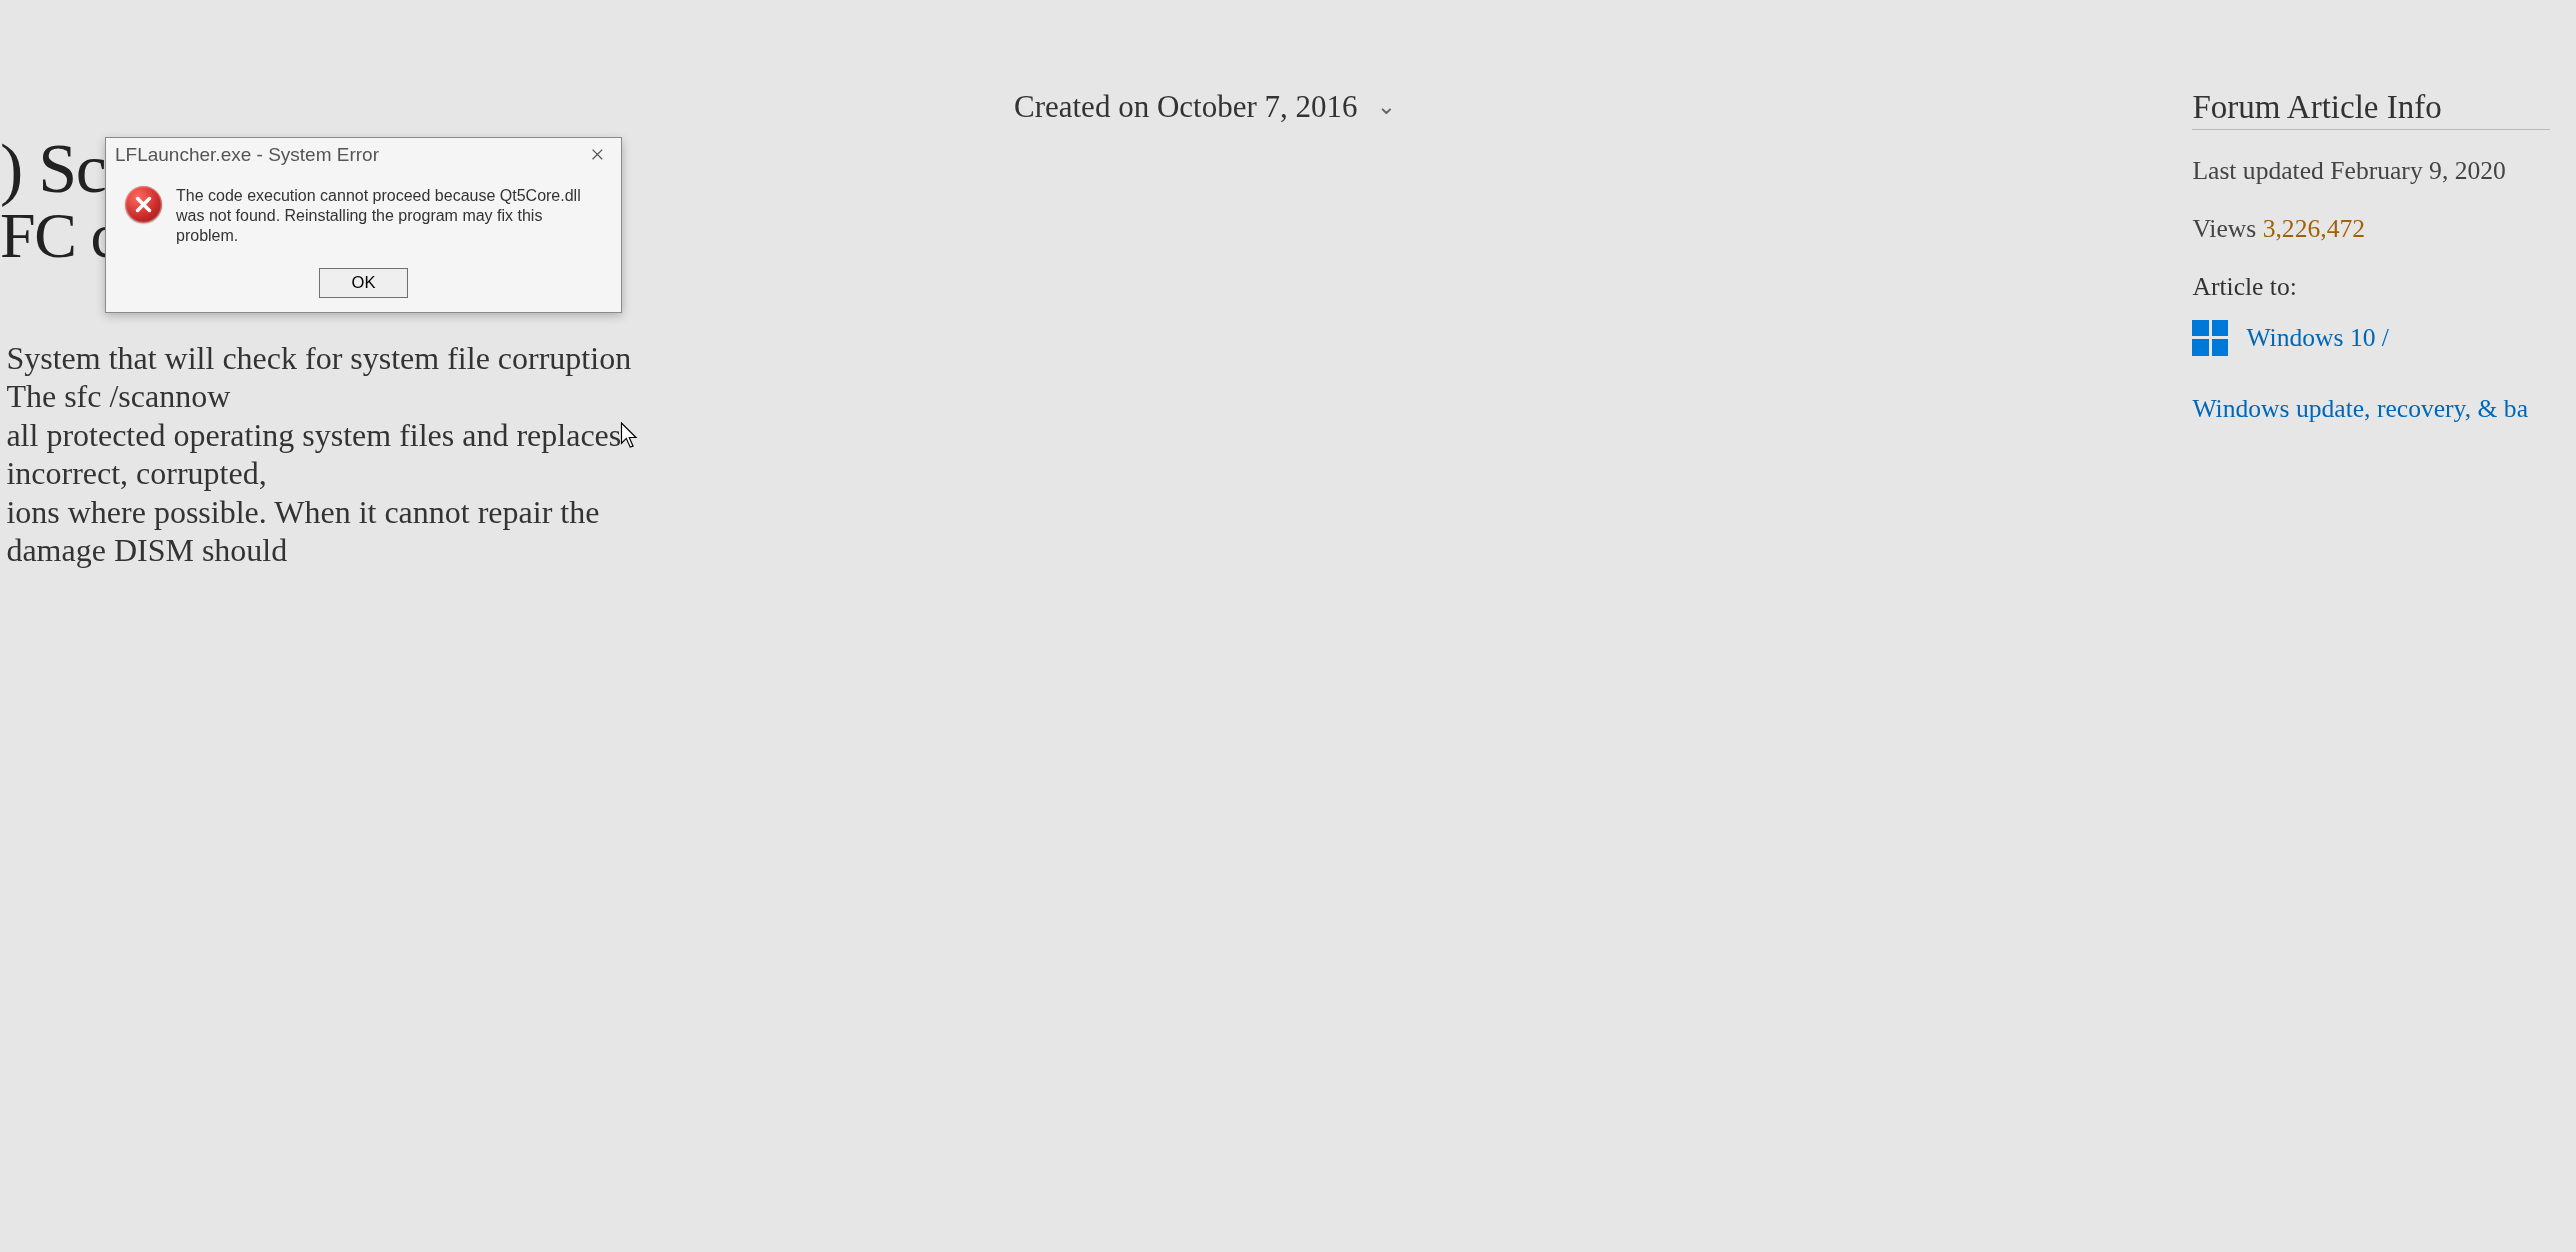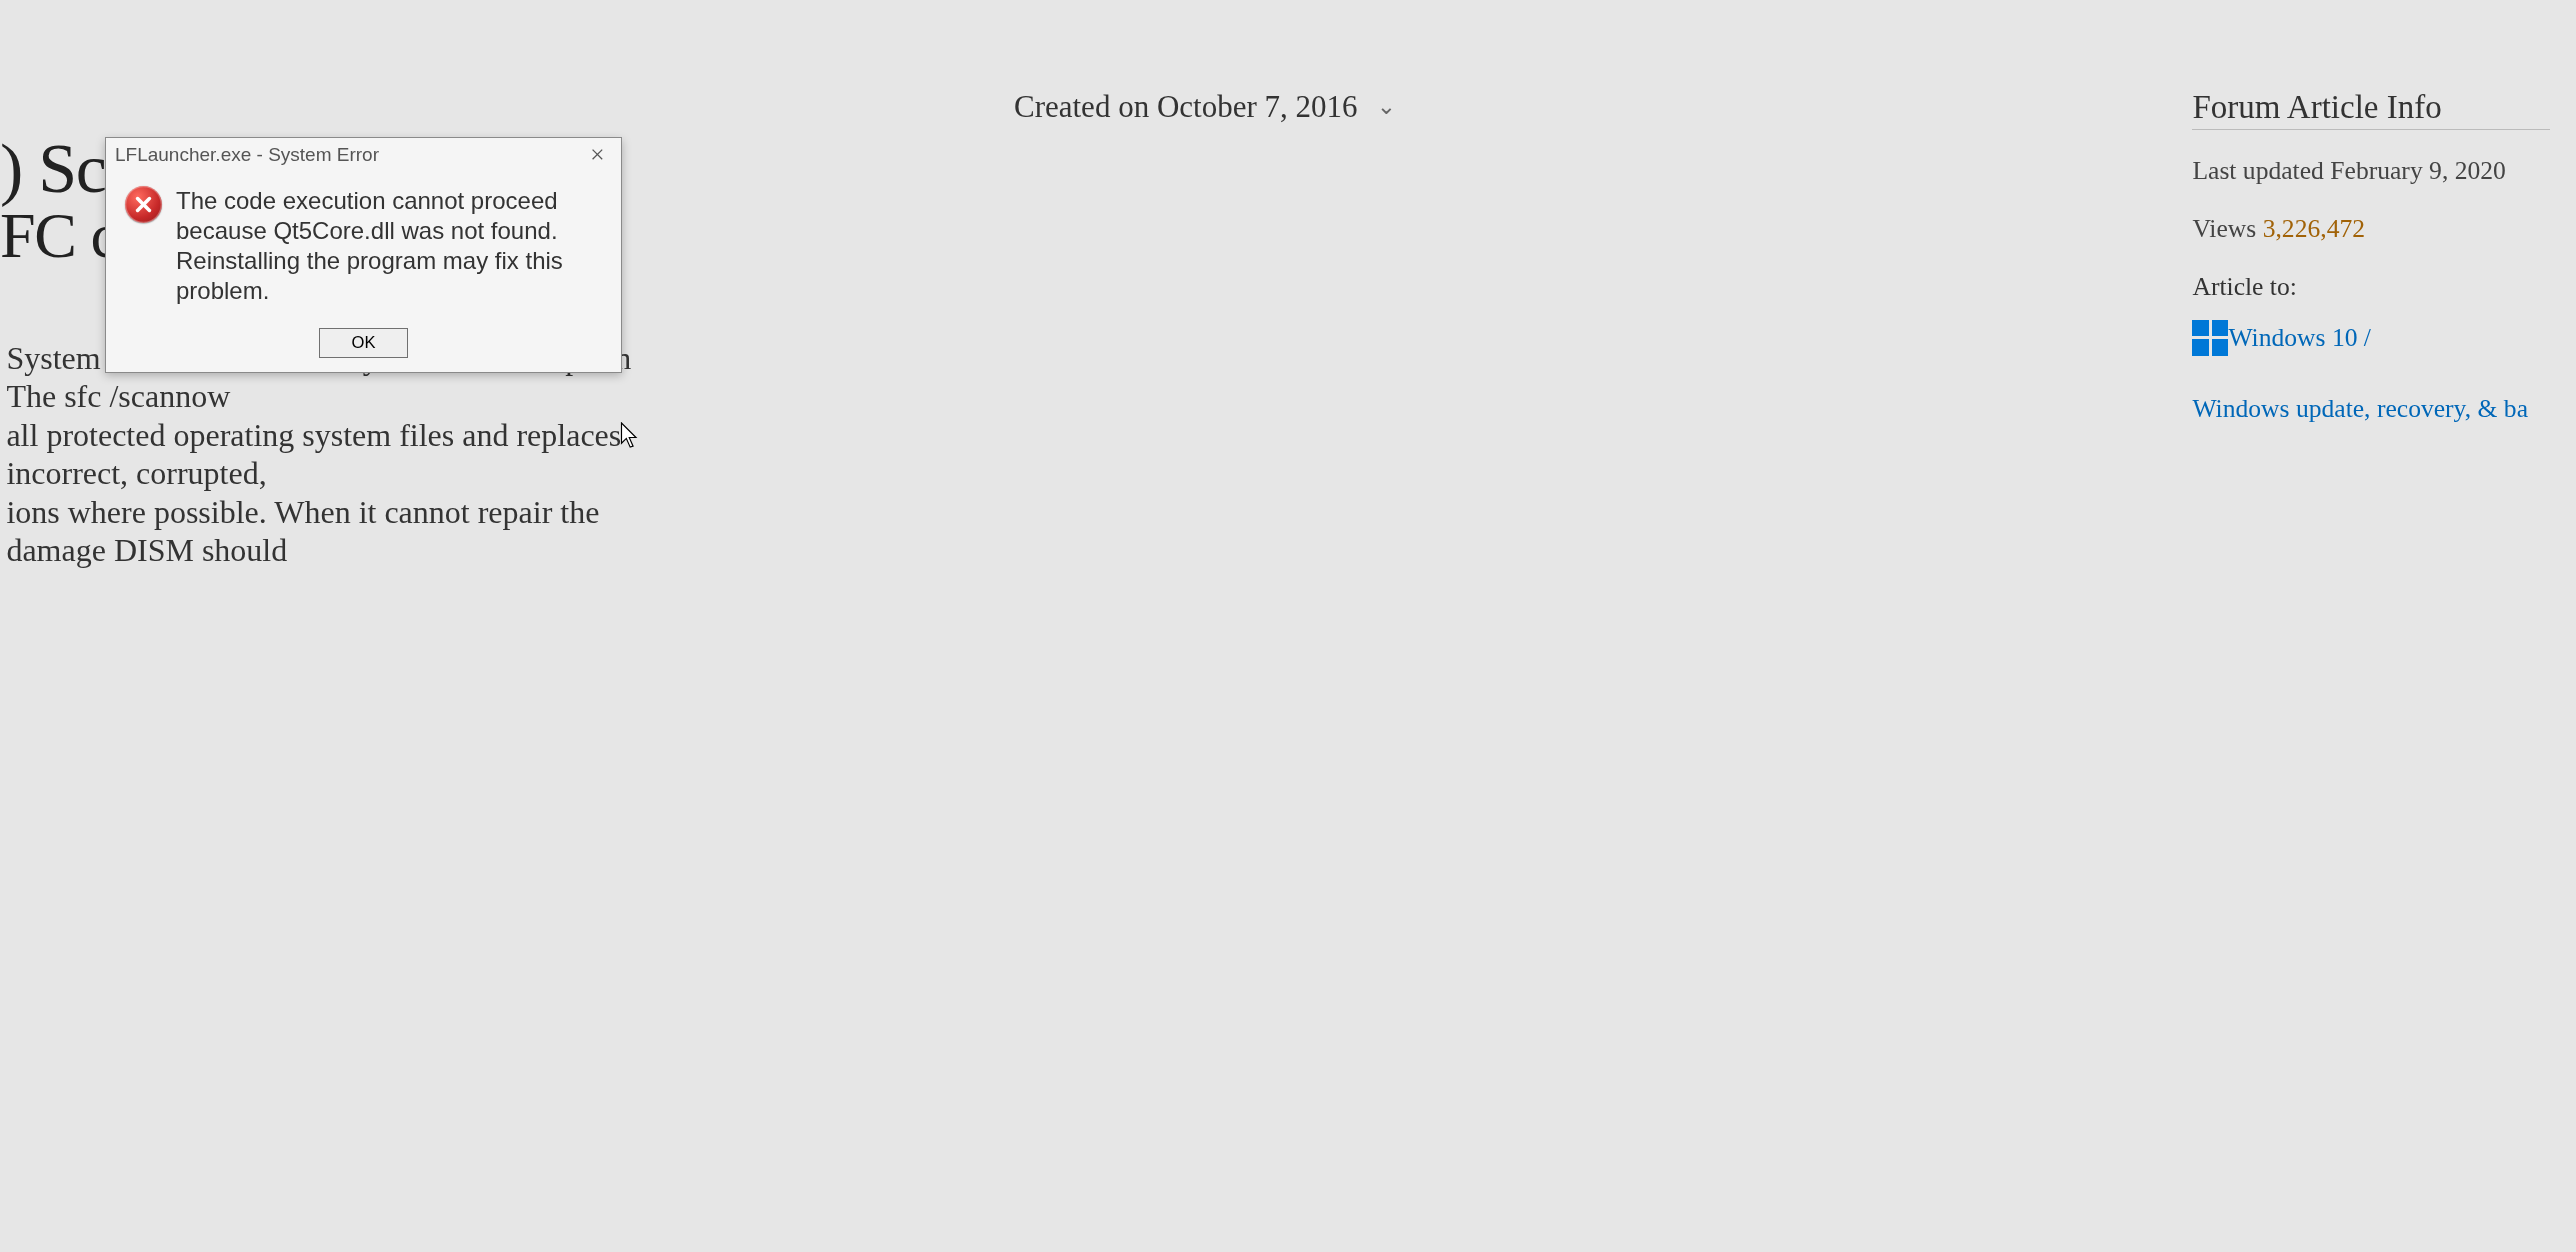"The code execution cannot proceed" .dialog .msg { font-size: 24px -> 16px }
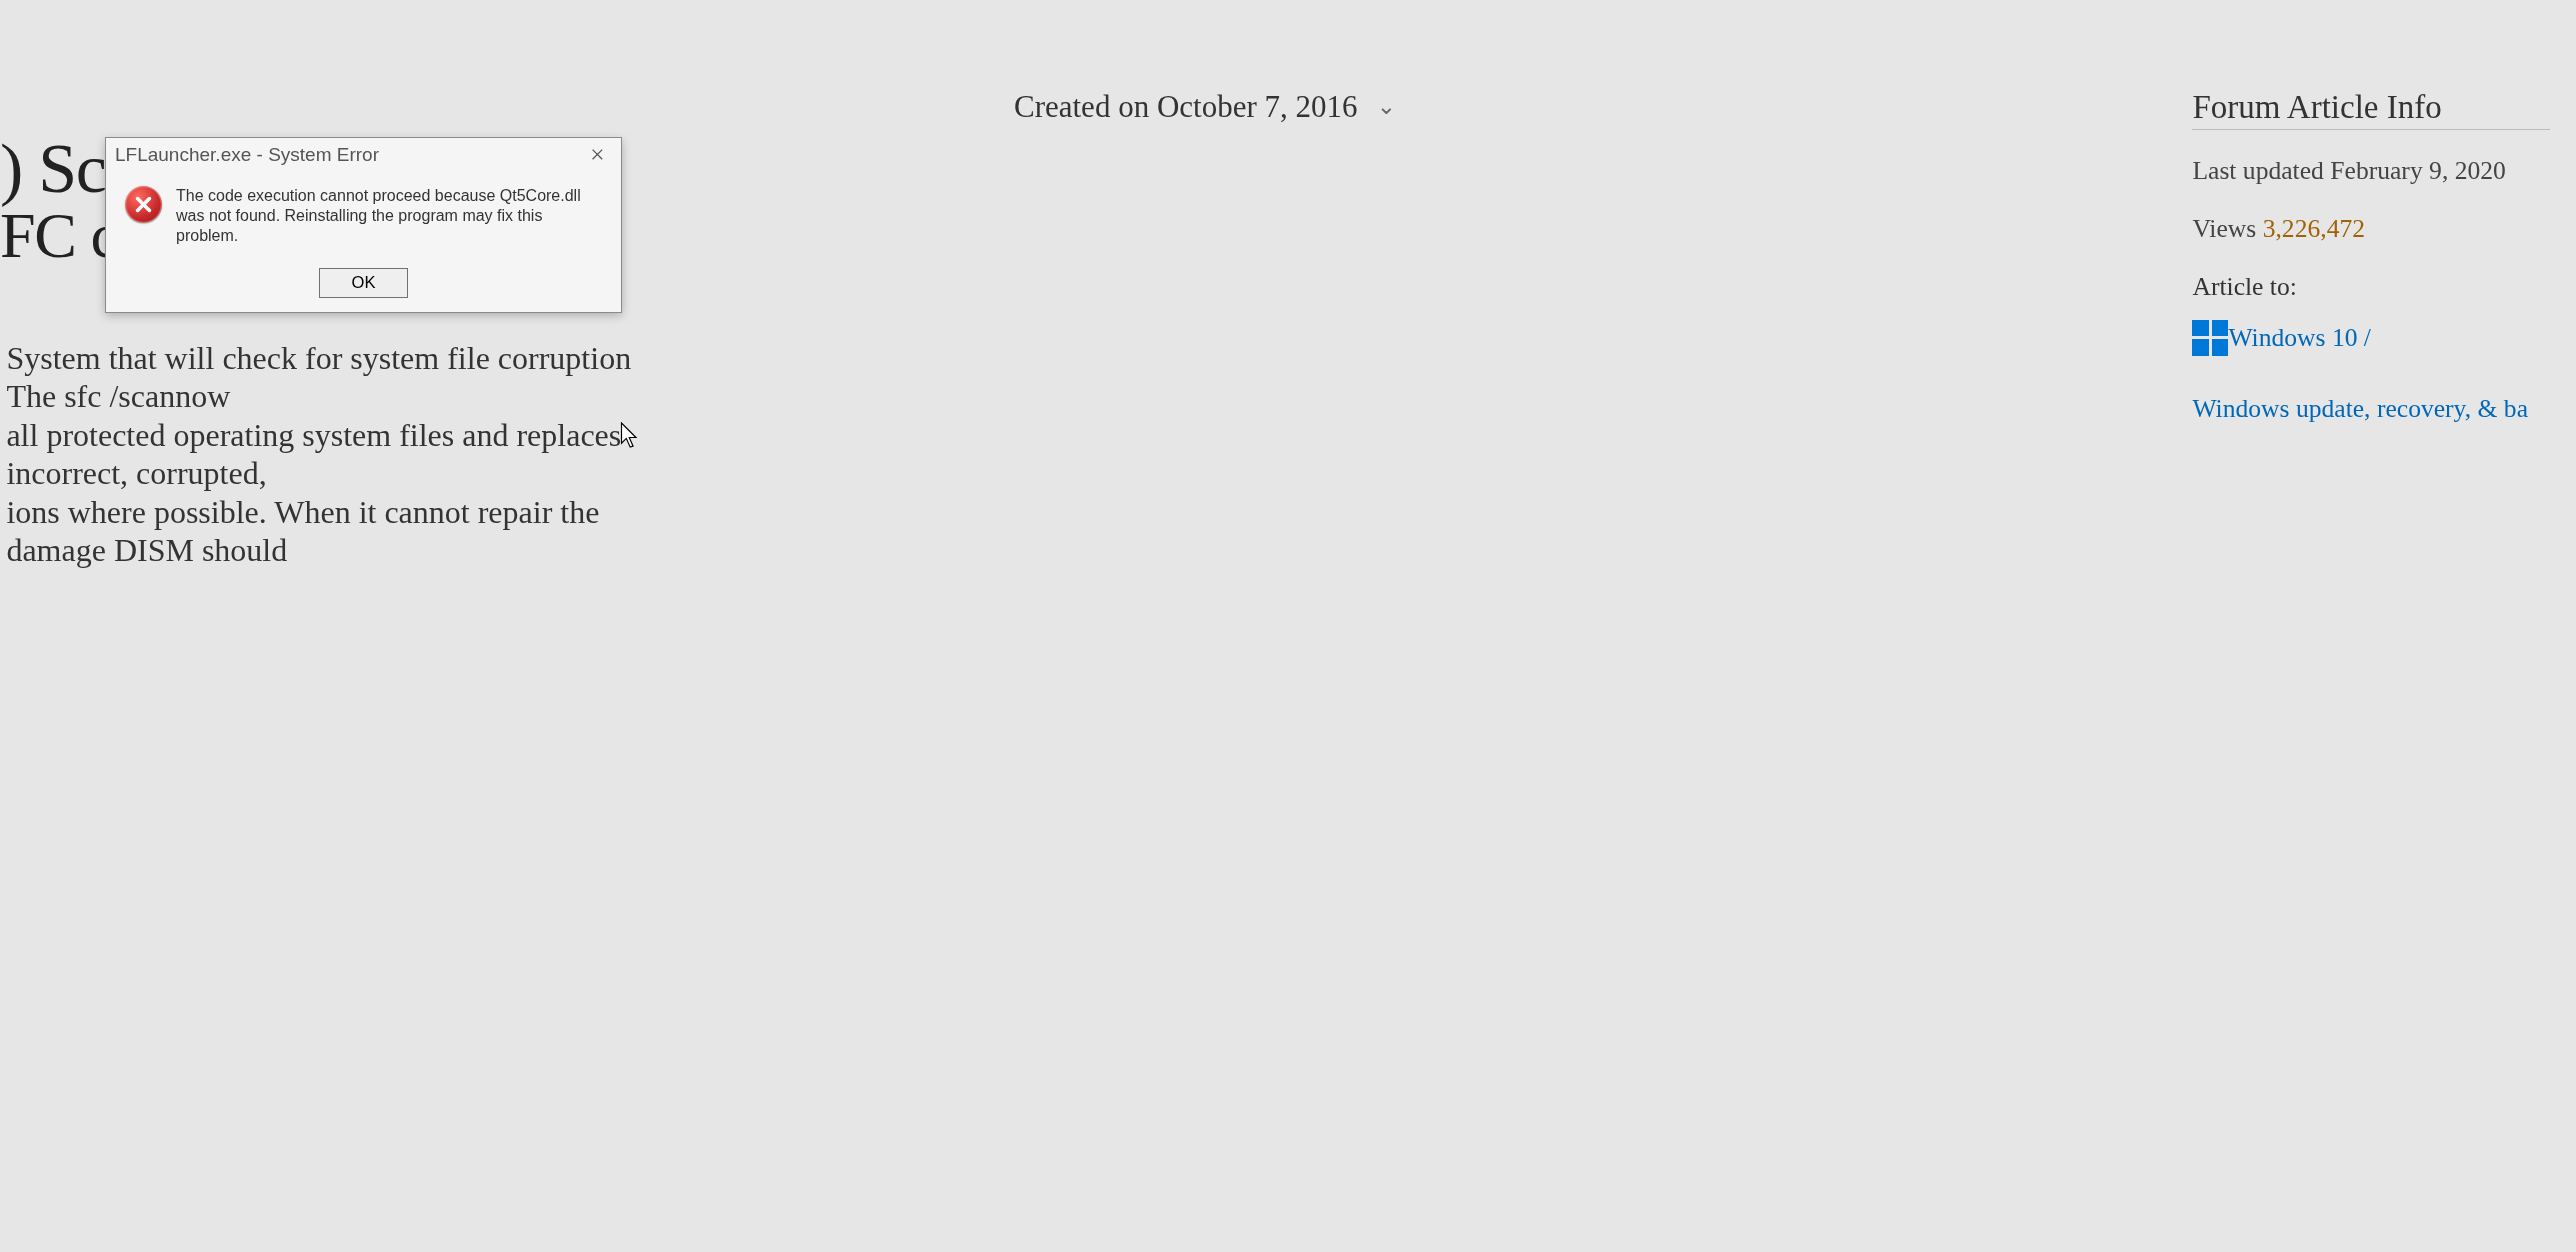"Windows 10 /" .sidebar .win-row { gap: none -> 18px }
